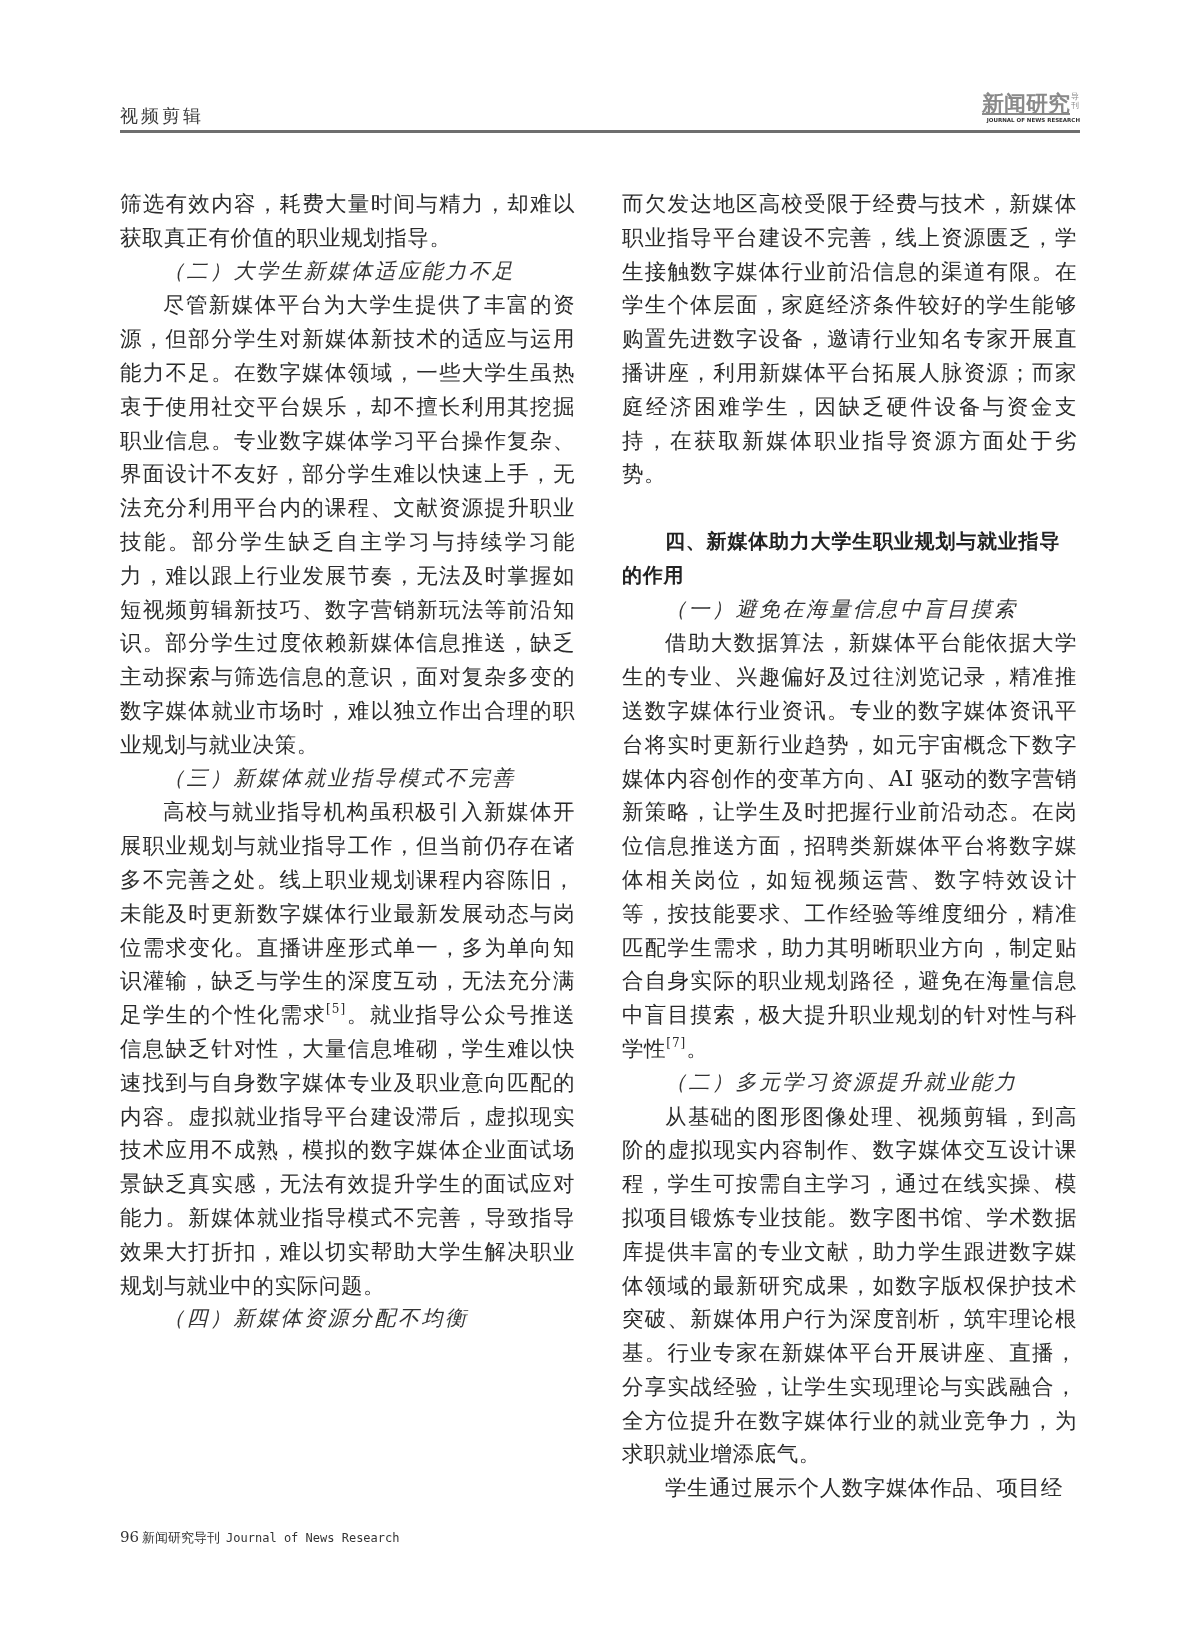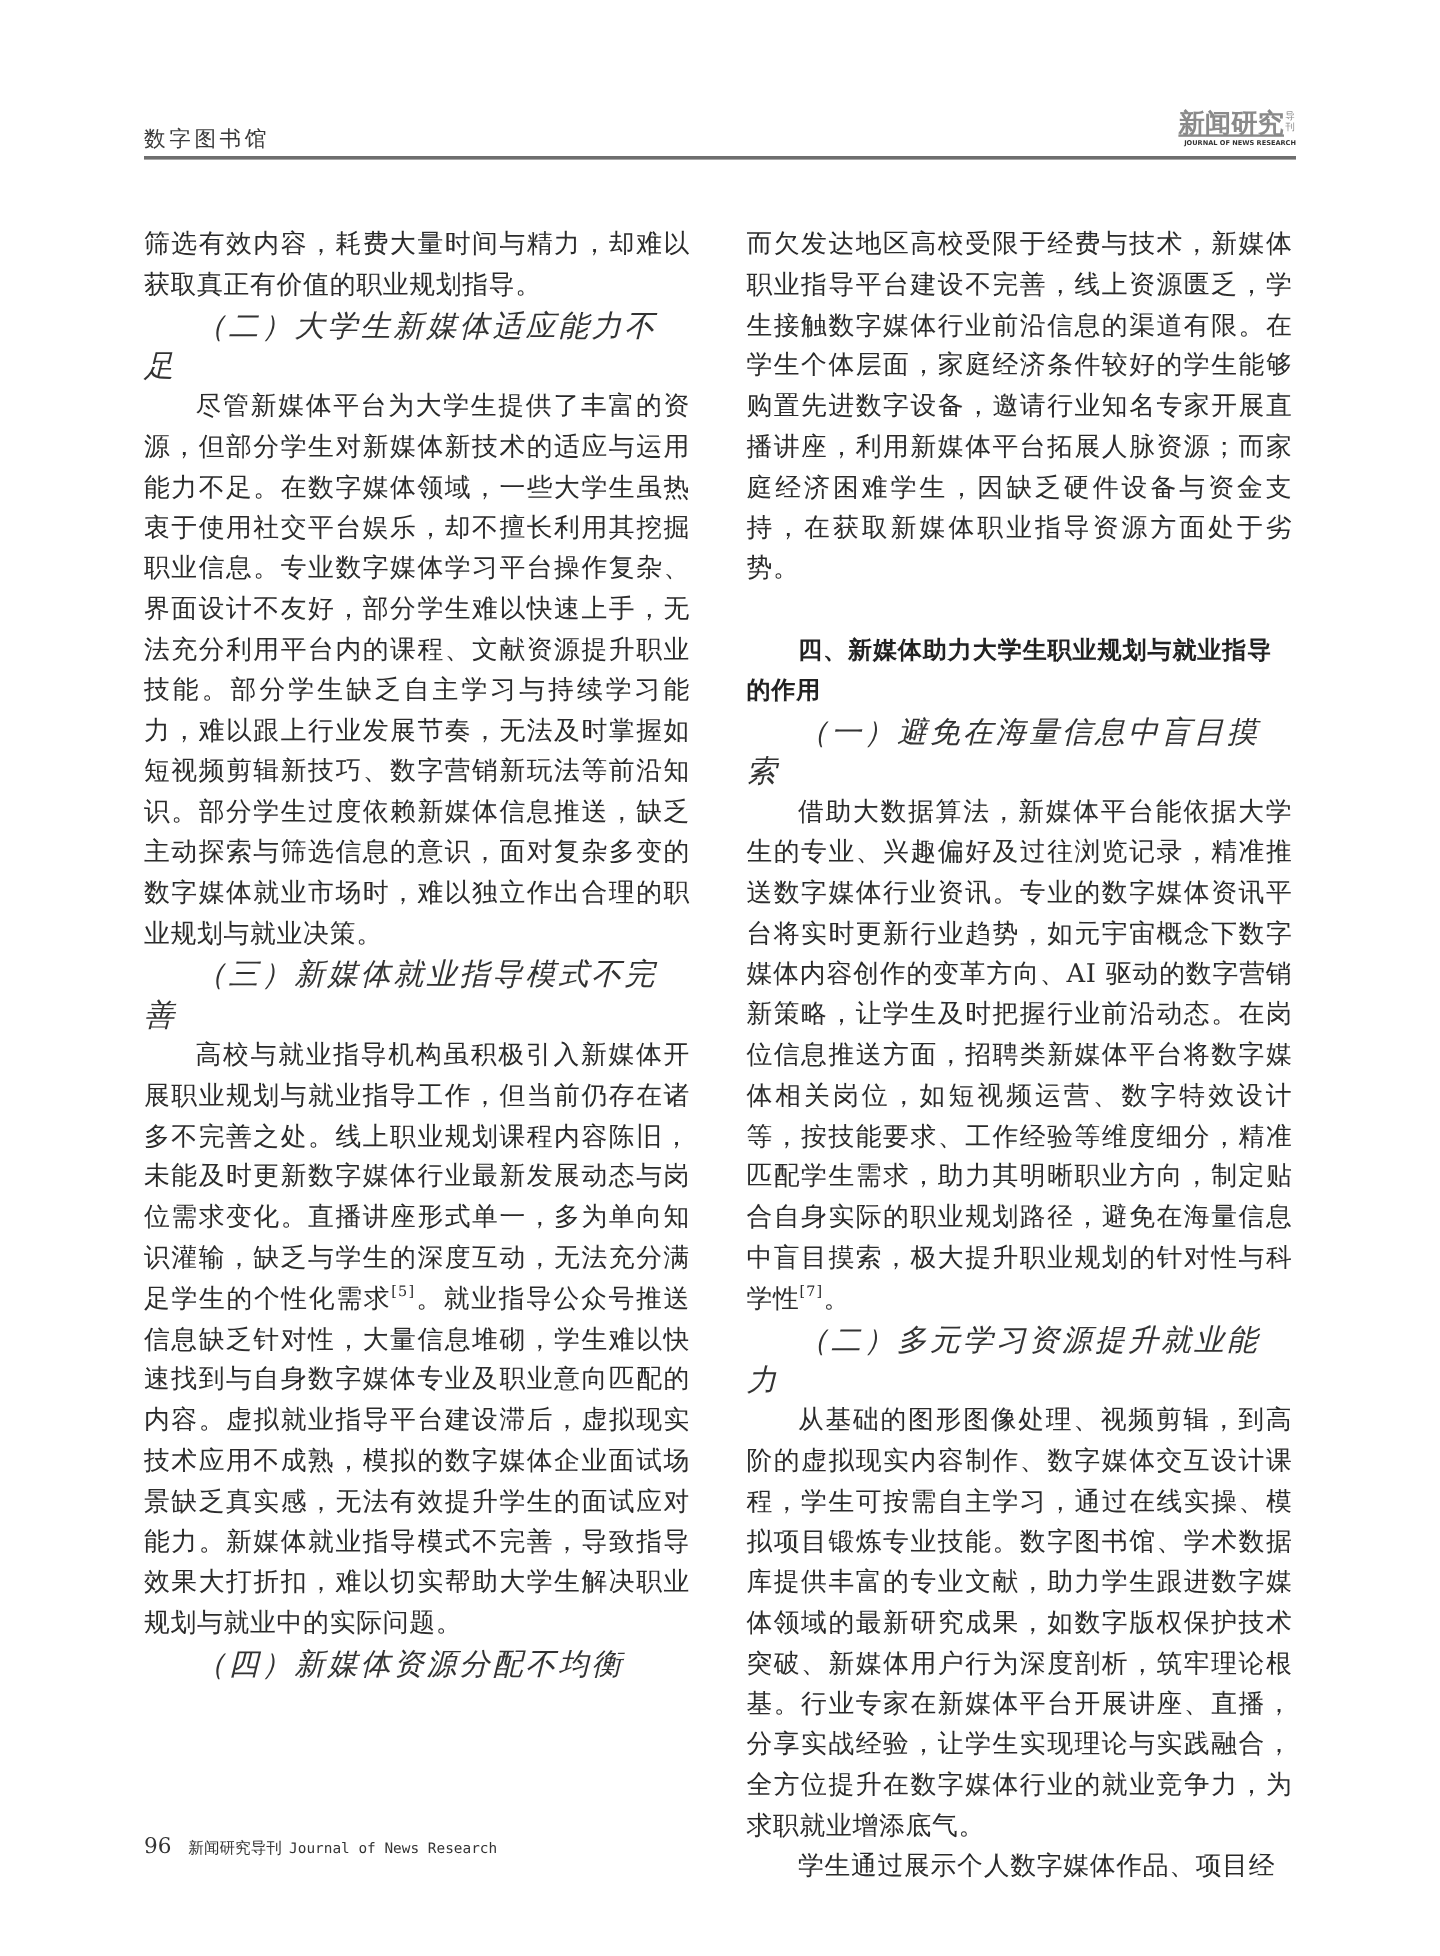"数字图书馆" div.header-left { text: 数字图书馆 -> 视频剪辑 }
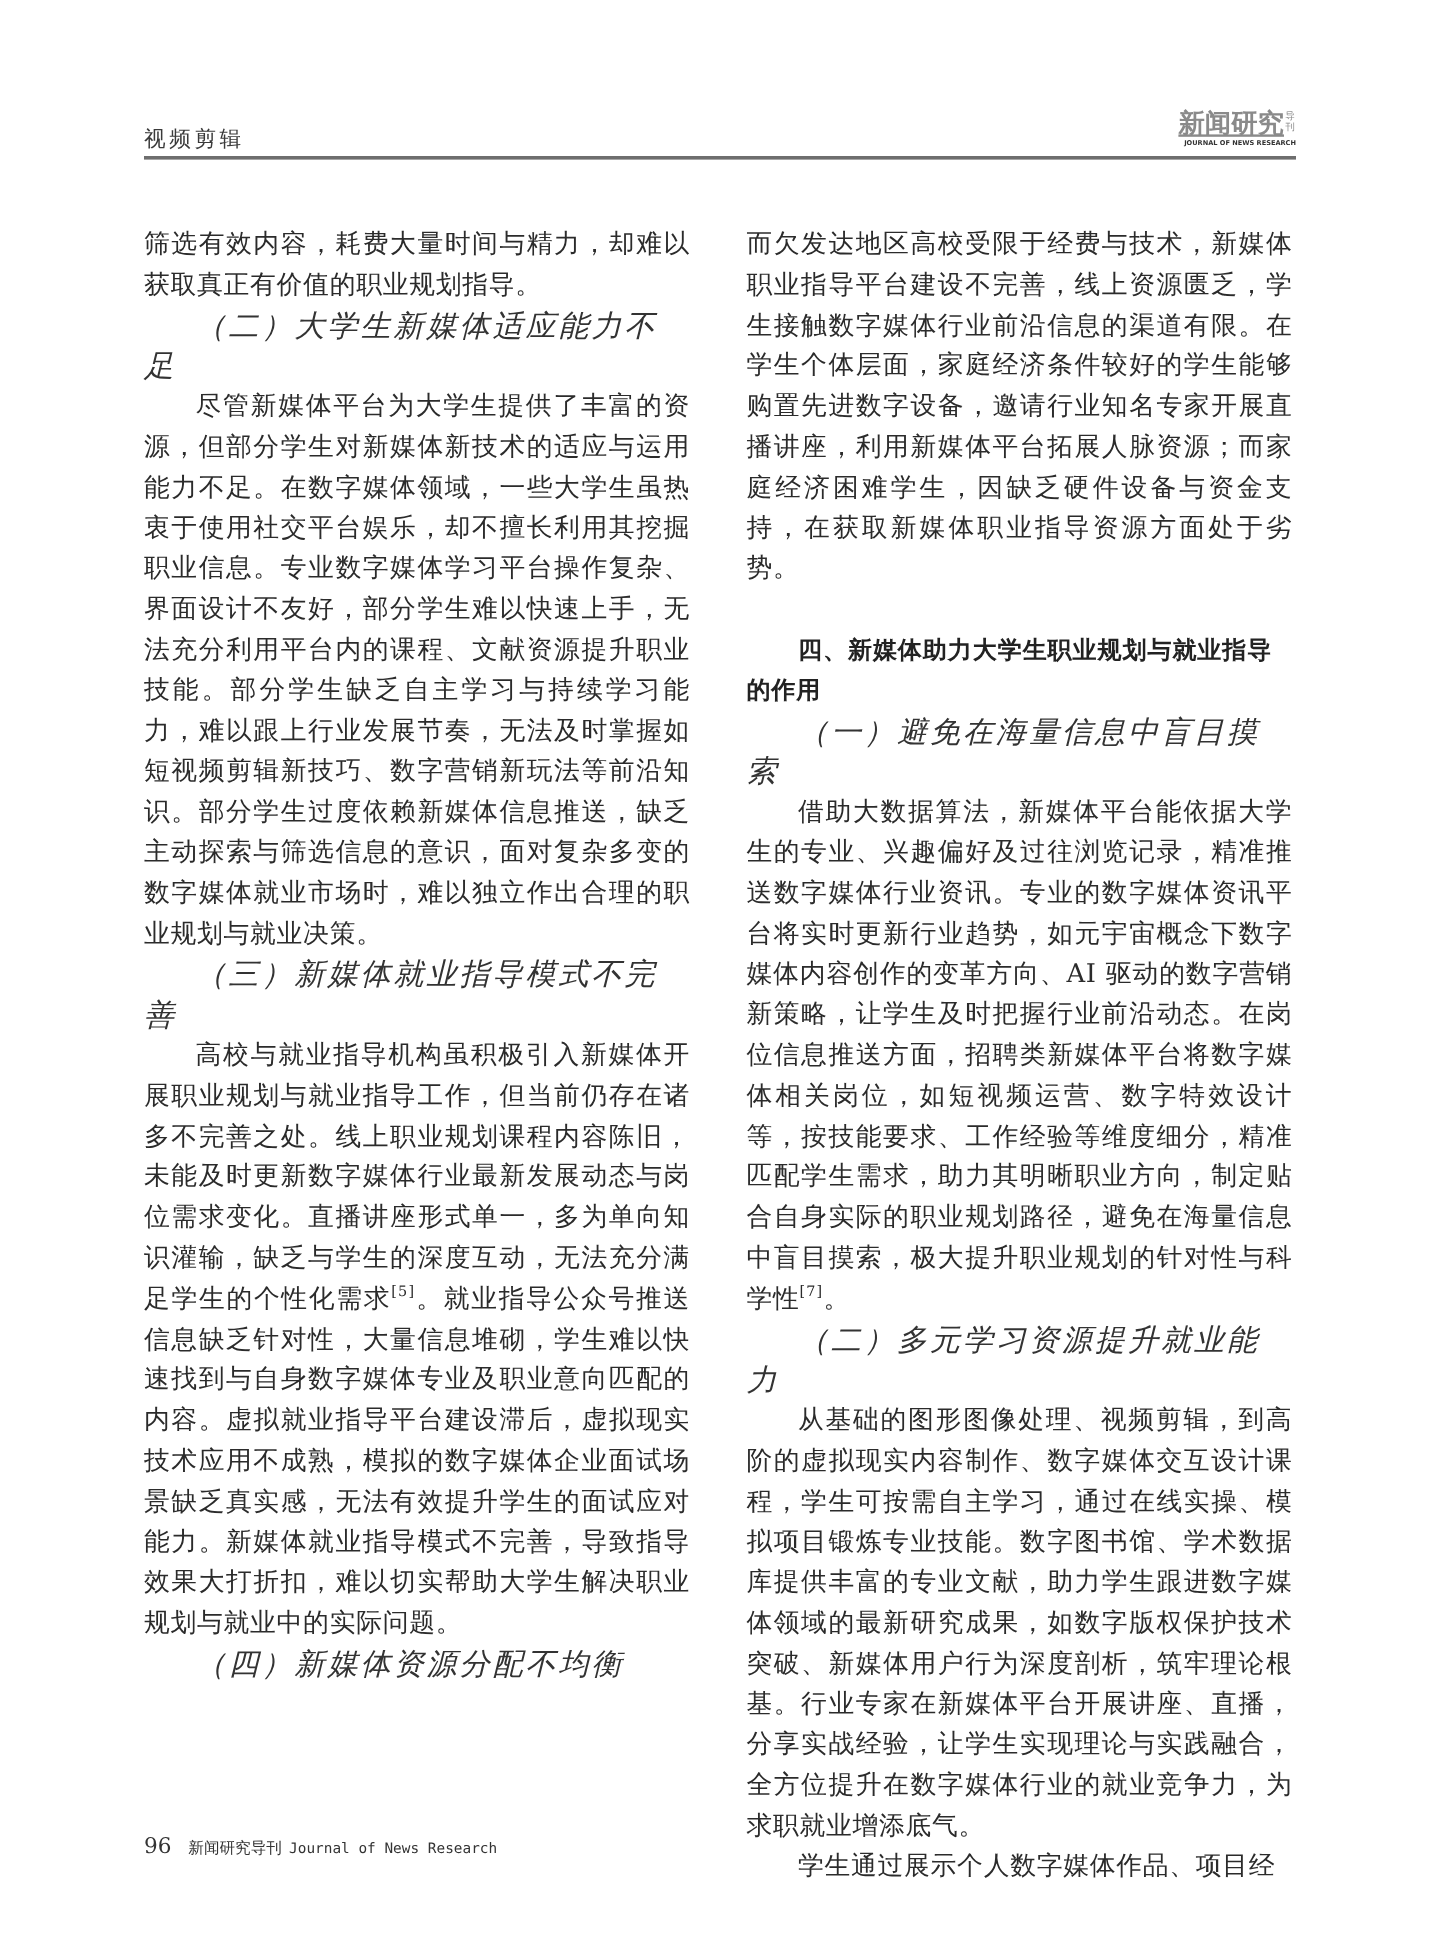"（二）大学生新媒体适应能力不足" .sub { font-size: 25px -> 21px }
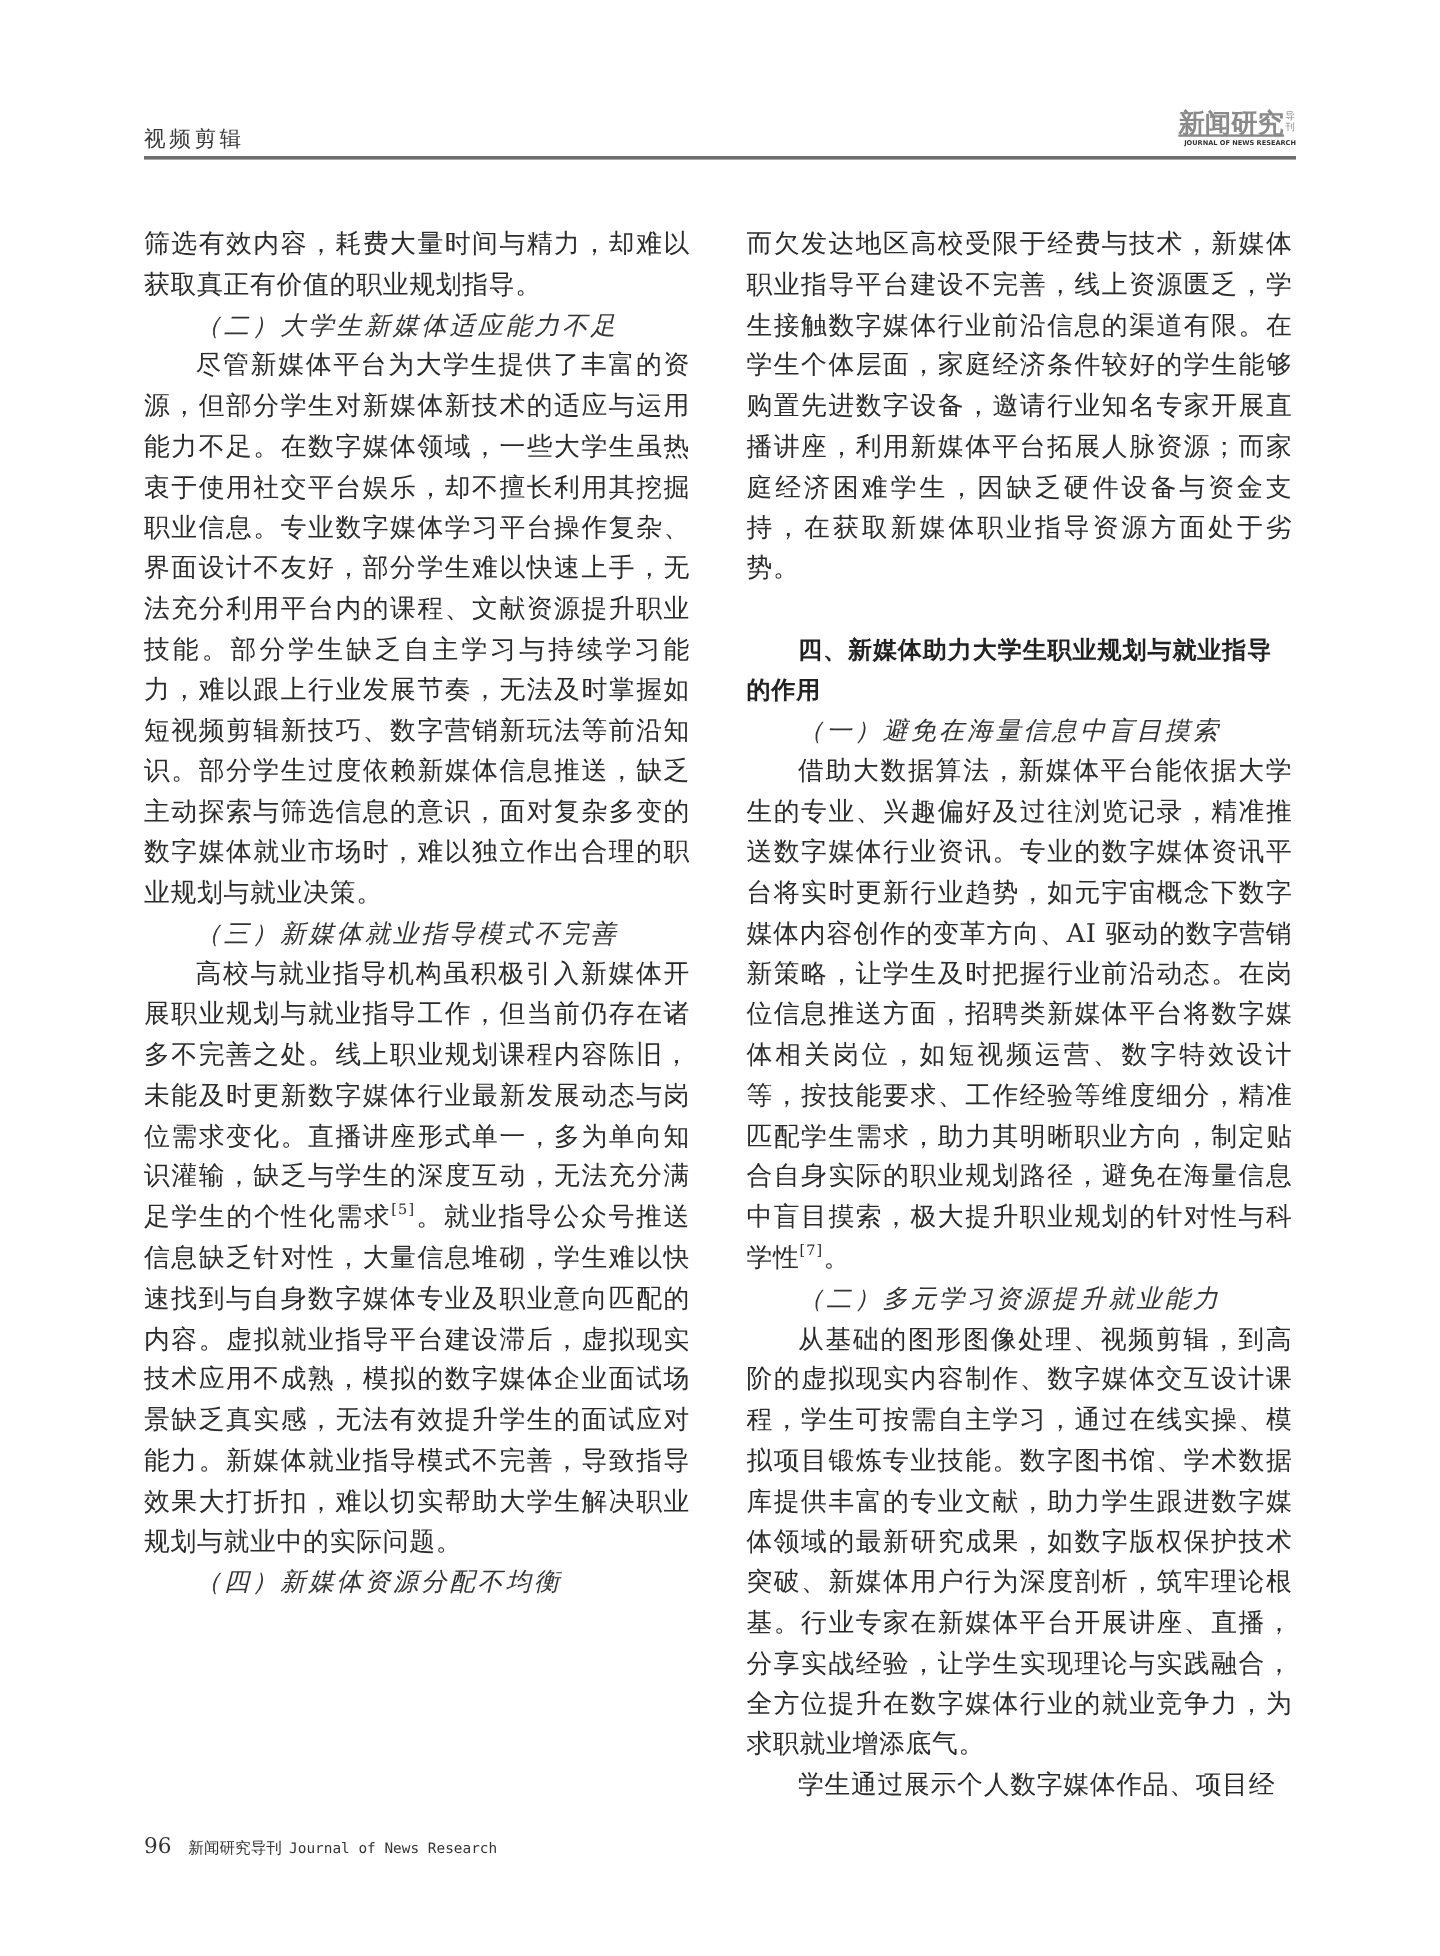"96" .footer .pg { font-size: 18px -> 15px; margin-right: 14px -> 3px }
